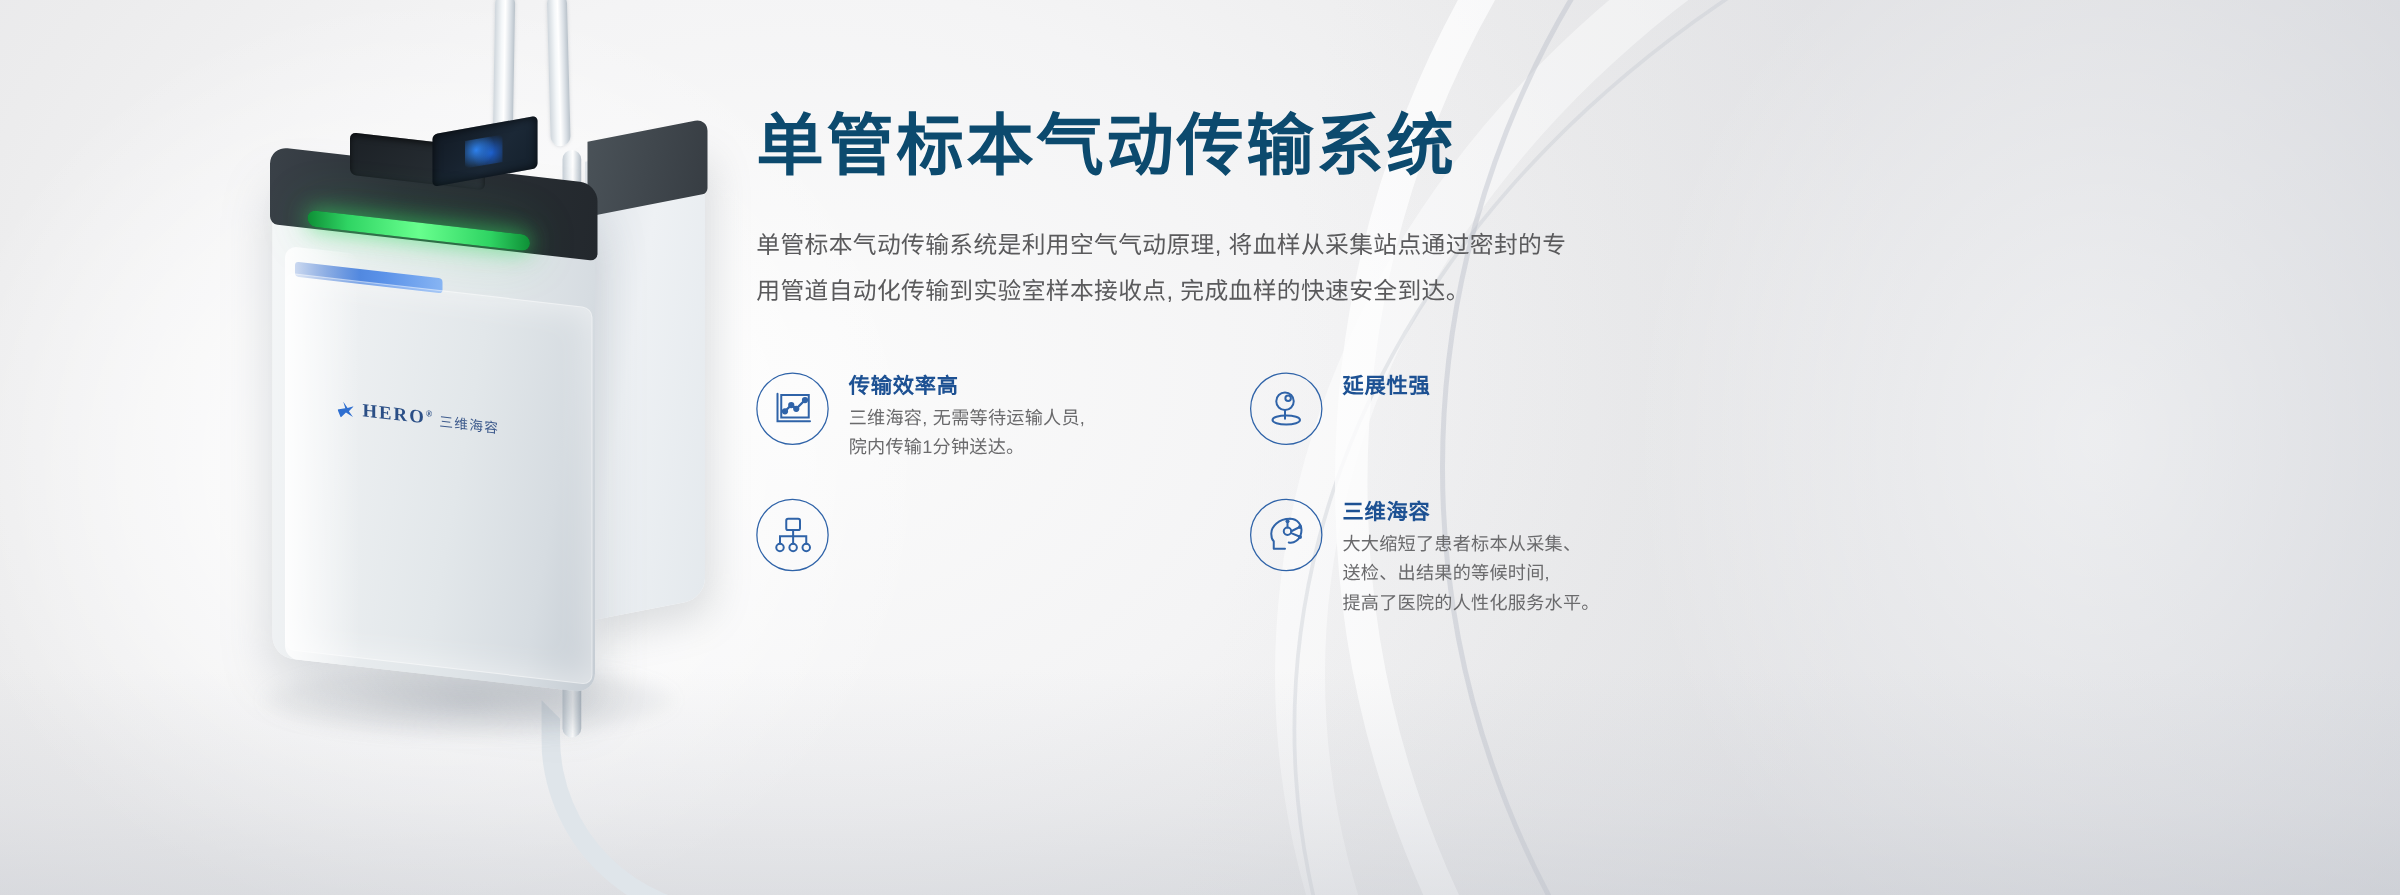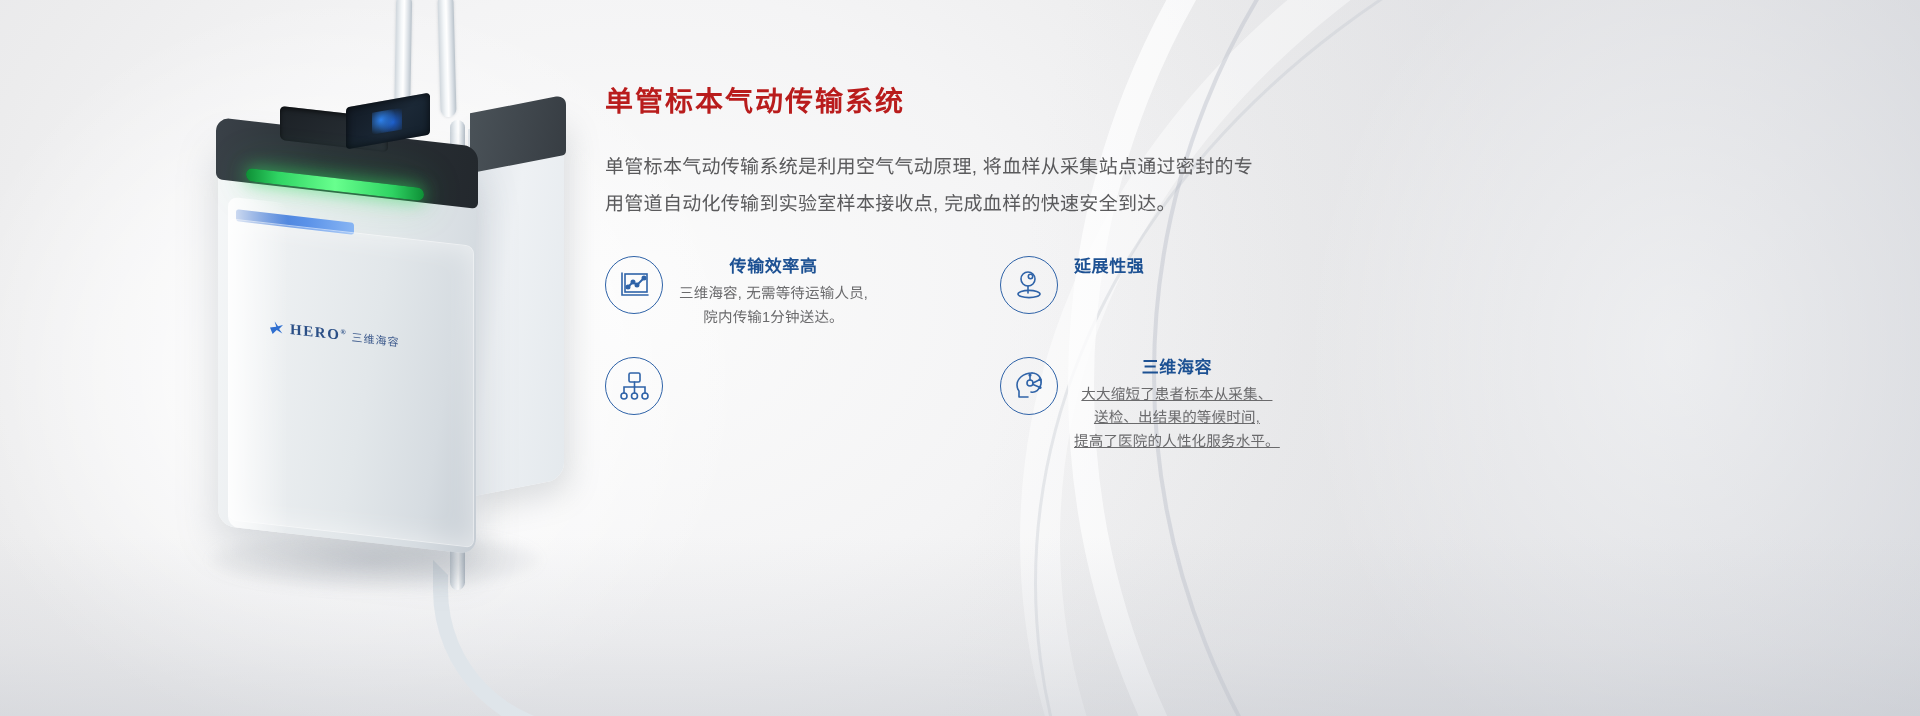"单管标本气动传输系统" .headline { color: #b91c1c -> #0c4a6e; font-size: 28px -> 54px }
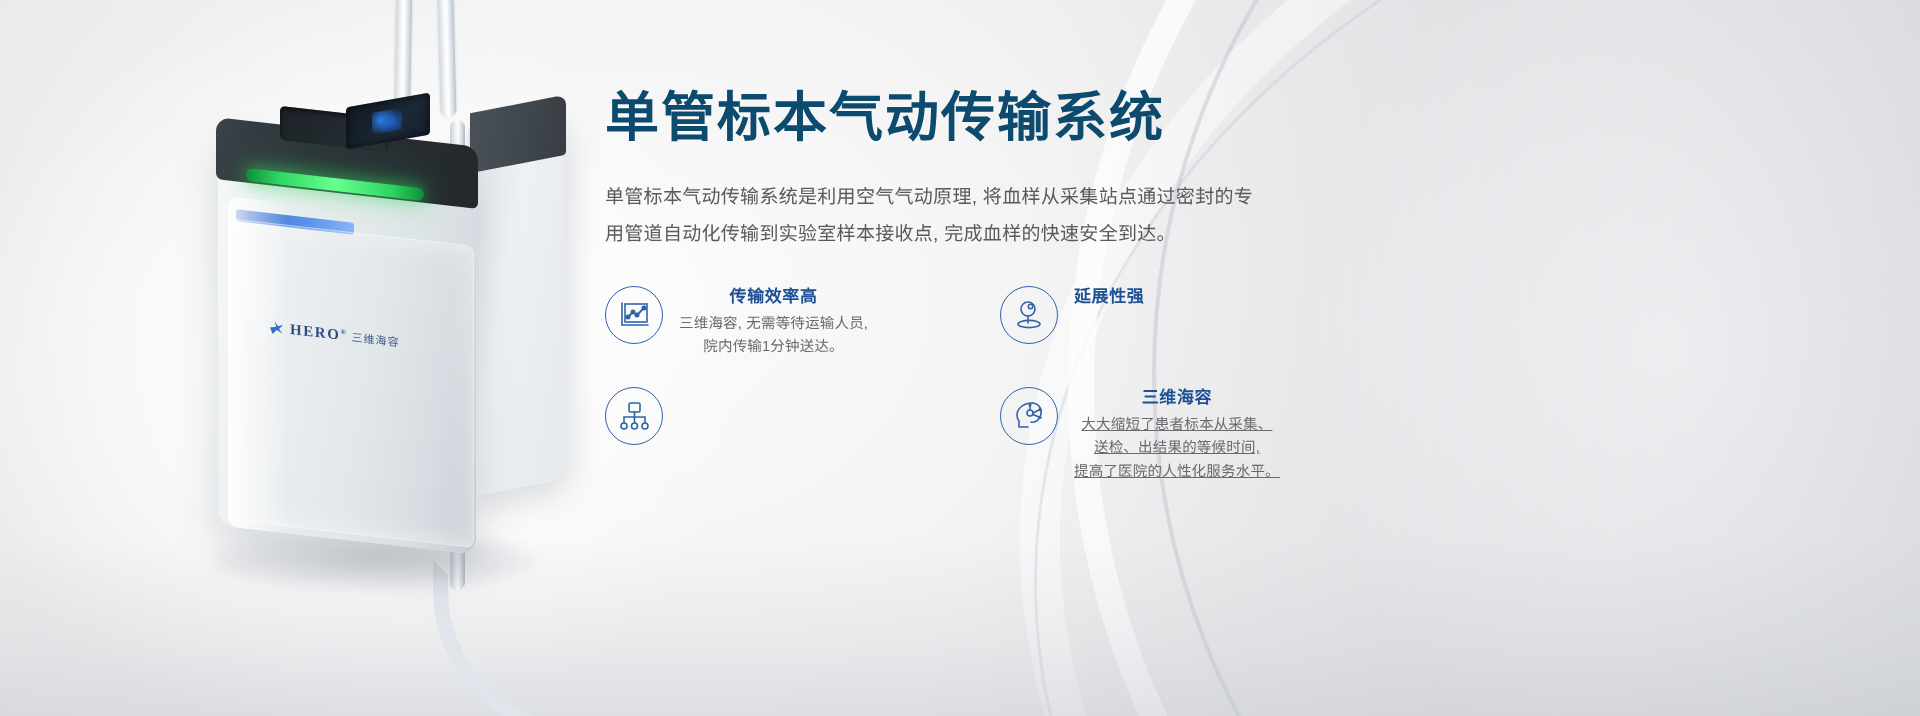"传输效率高" .features { margin-top: 32px -> 44px; text-align: center -> none }
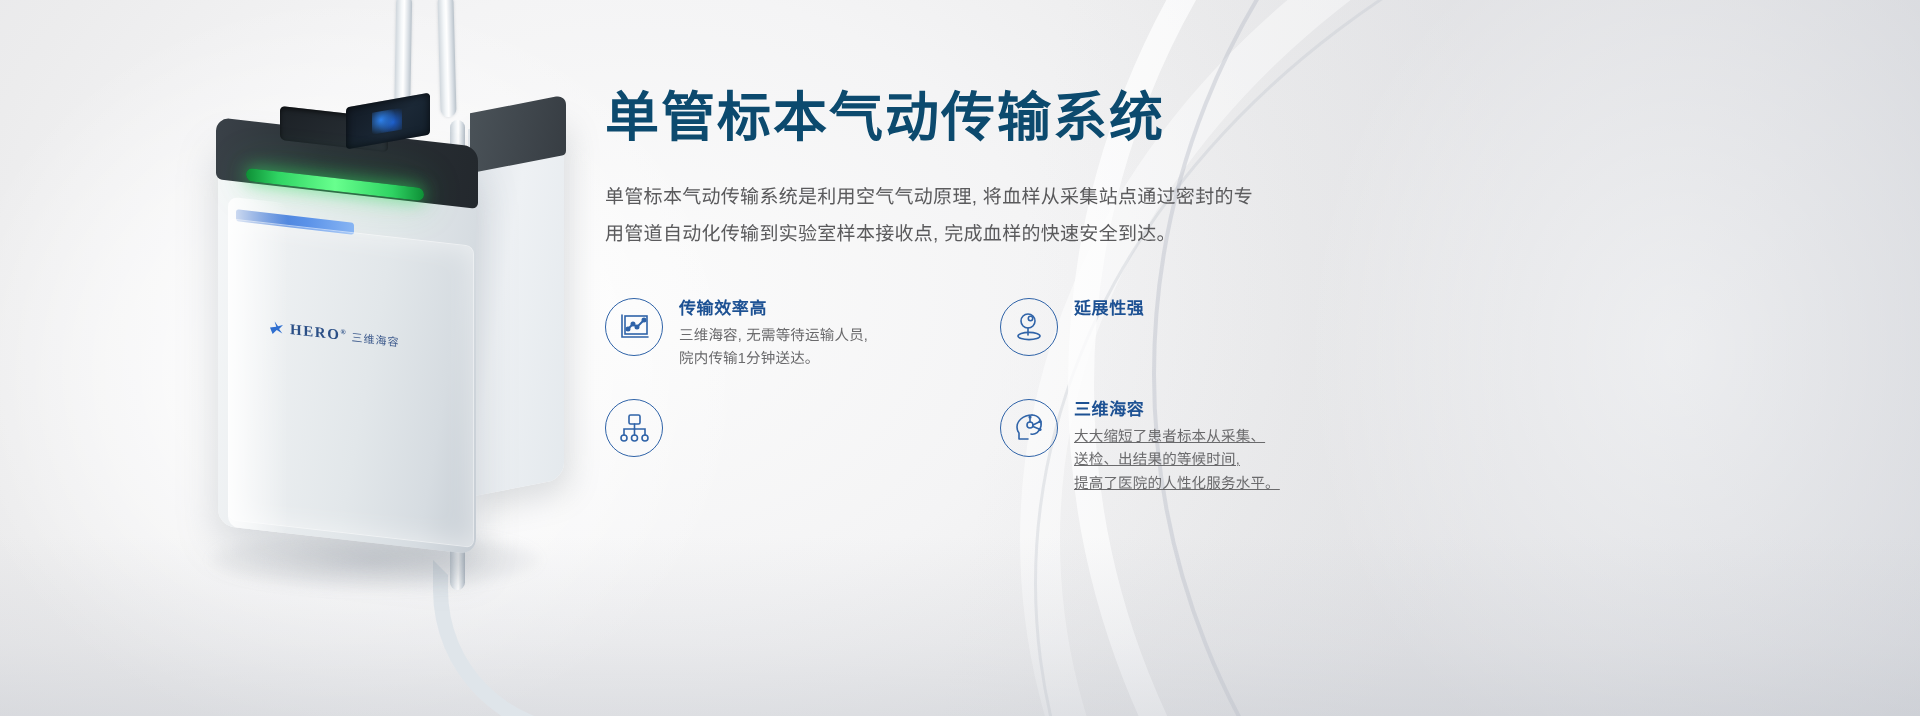"大大缩短了患者标本从采集、" span.feature-desc { text-decoration: underline -> none }
